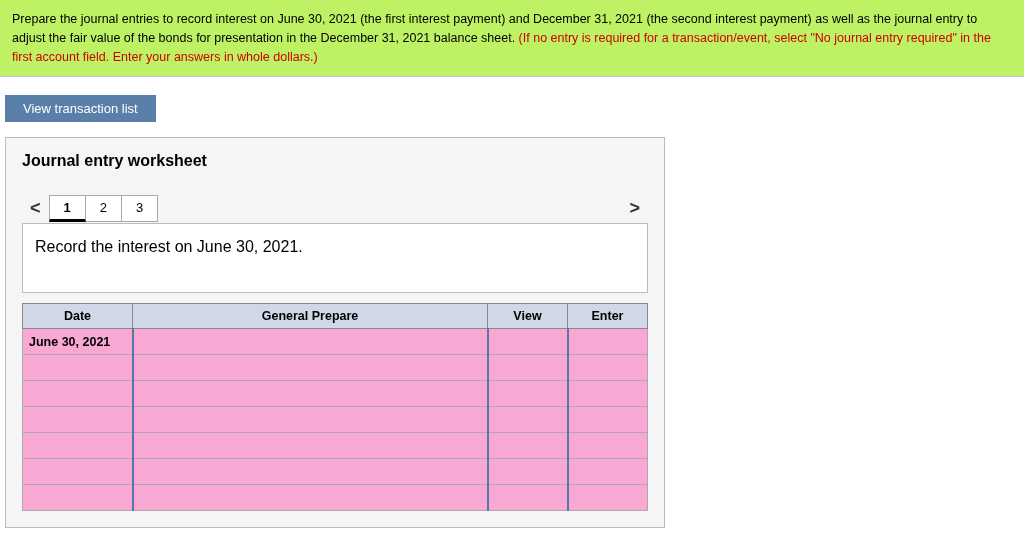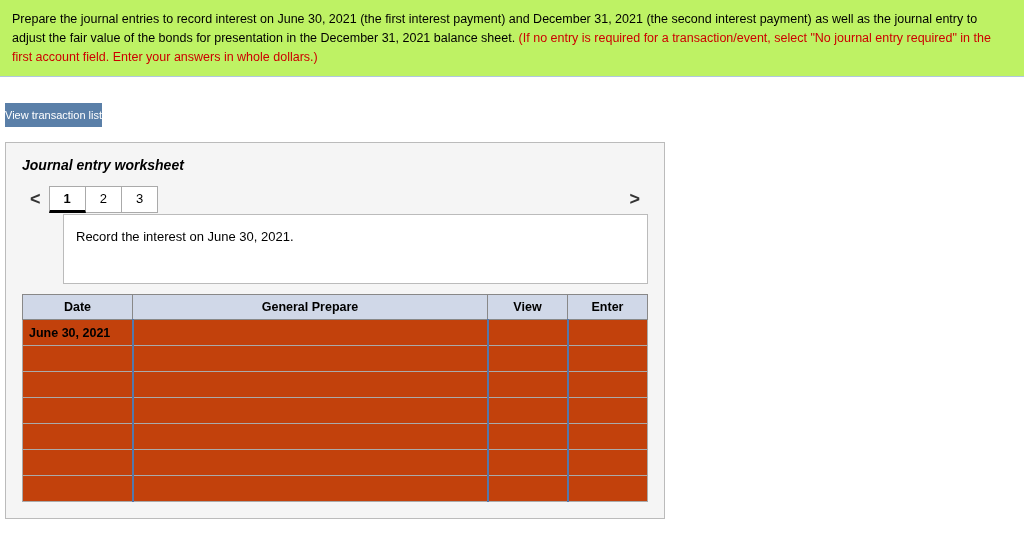"View transaction list" .btn-view-transaction { font-size: 11px -> 13px; margin: 26px 5px 10px 5px -> 18px 5px 10px 5px; padding: 6px 0 -> 6px 18px }
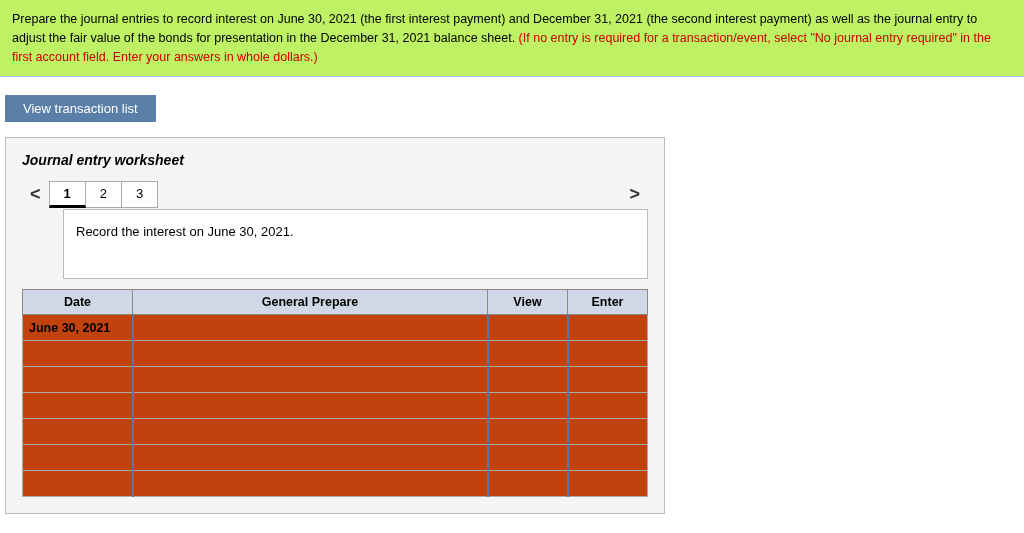"Journal entry worksheet" .worksheet-title { font-size: 14px -> 16px; font-style: italic -> none; margin-bottom: 12px -> 24px }
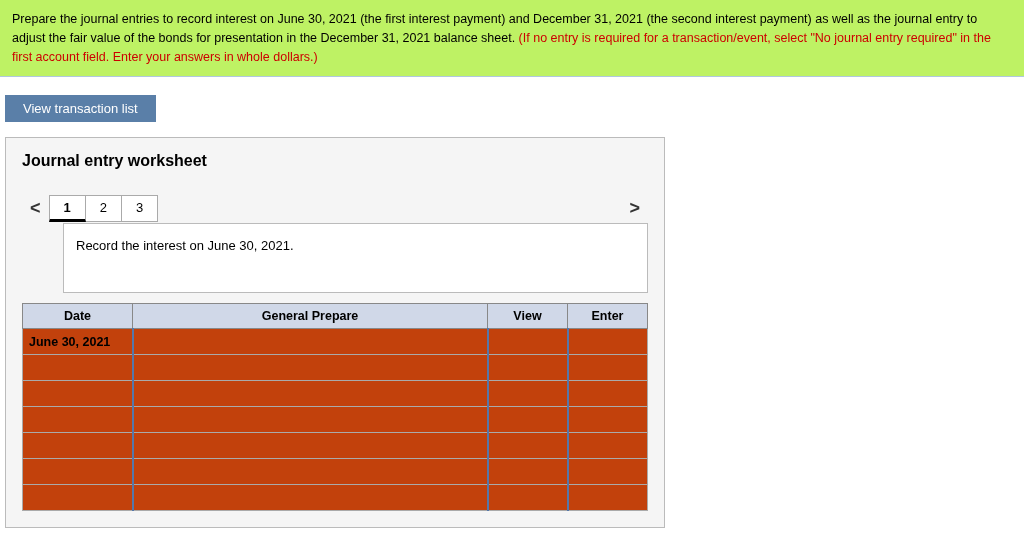"Record the interest on June" .record-box { font-size: 13px -> 16px; margin-left: 41px -> none }
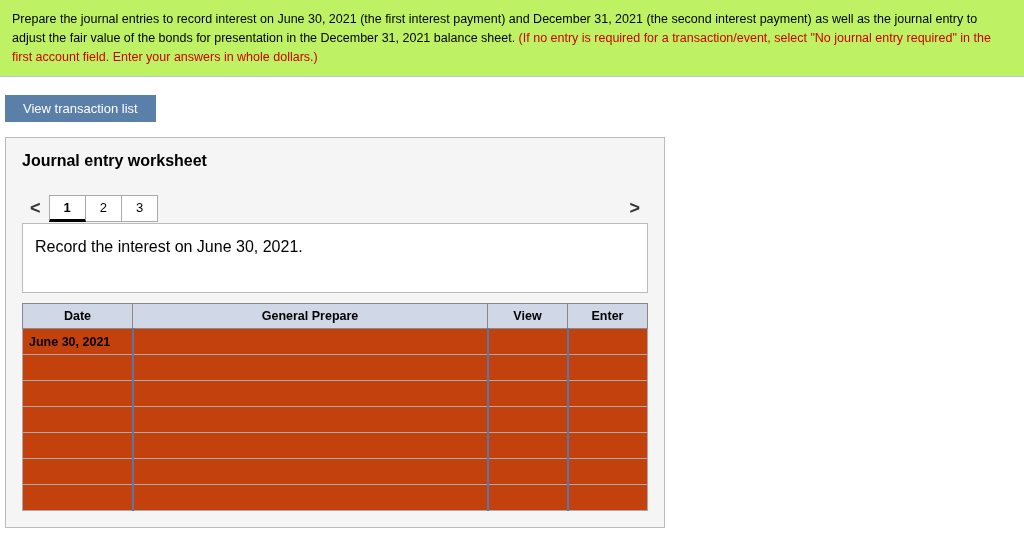"Date" .journal-table { background: #c2410c -> #f9a8d4 }
